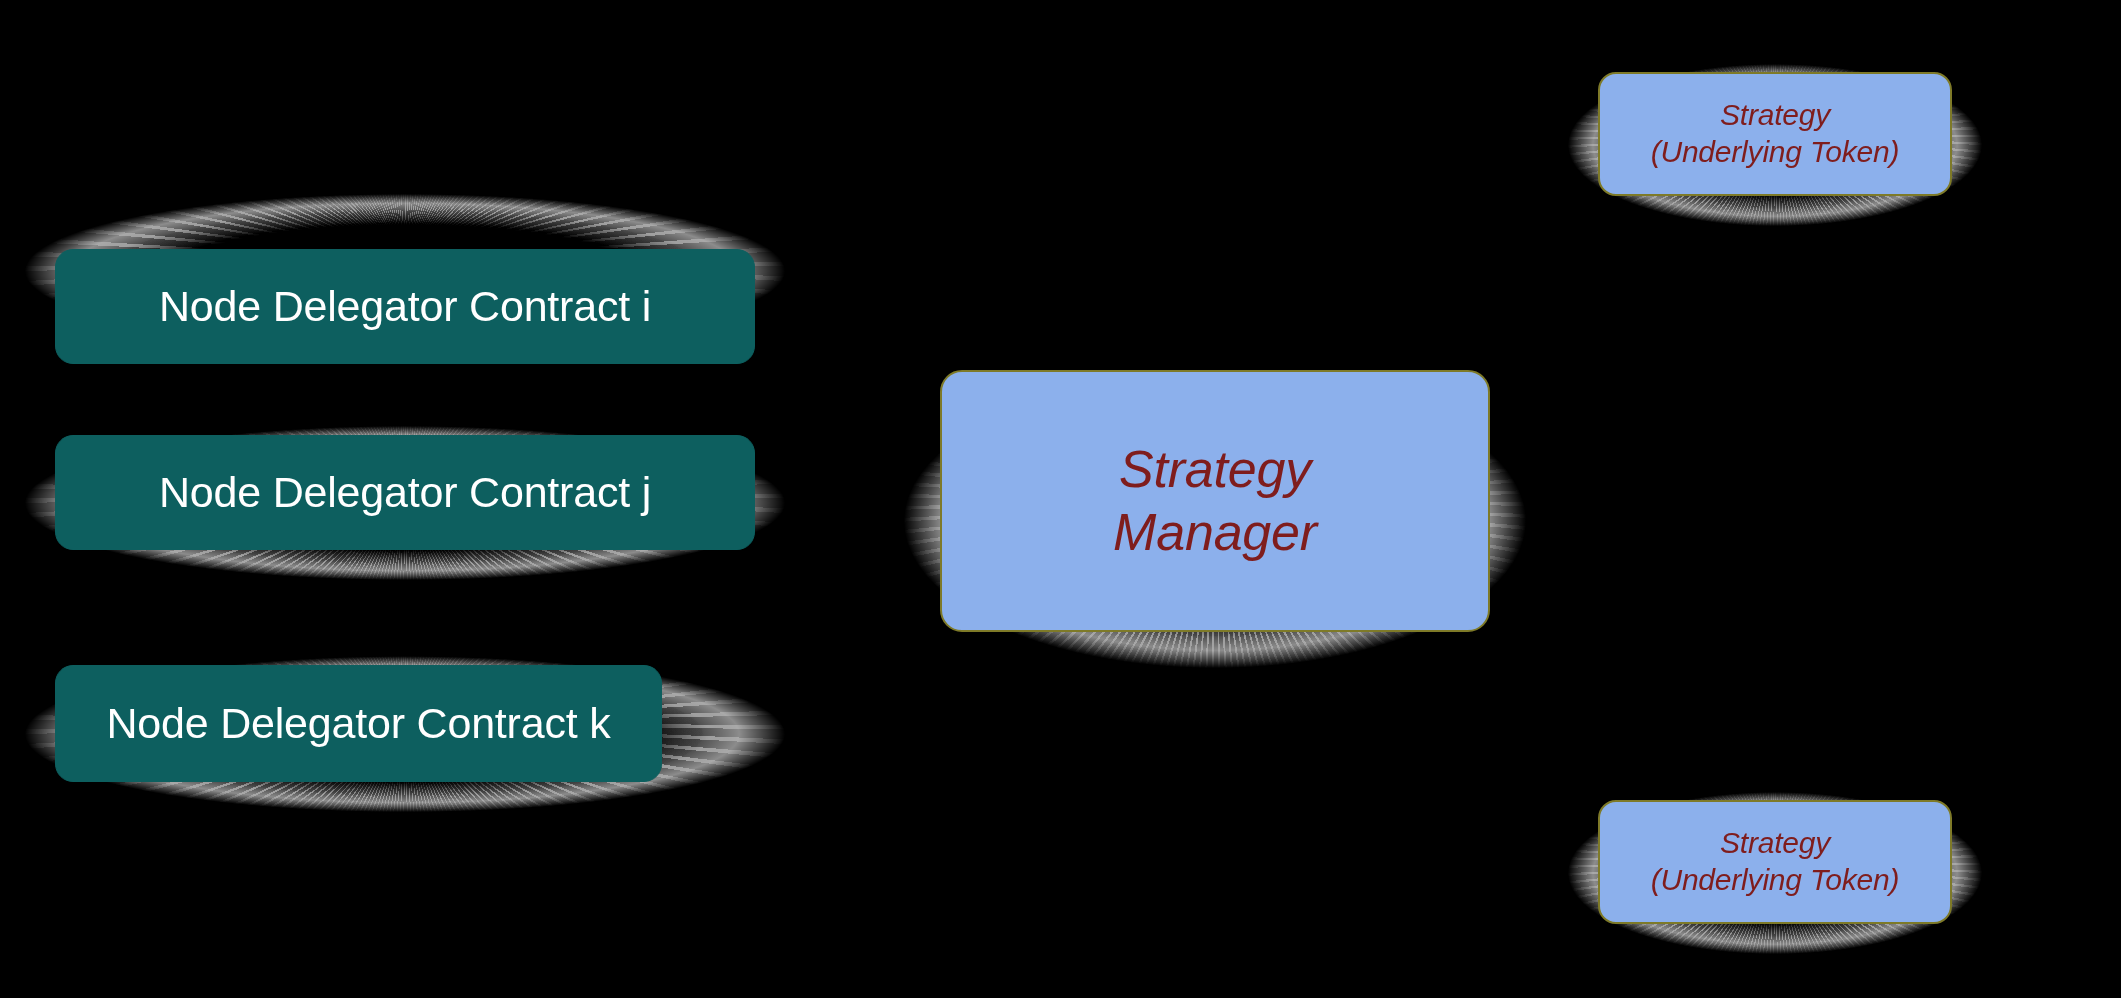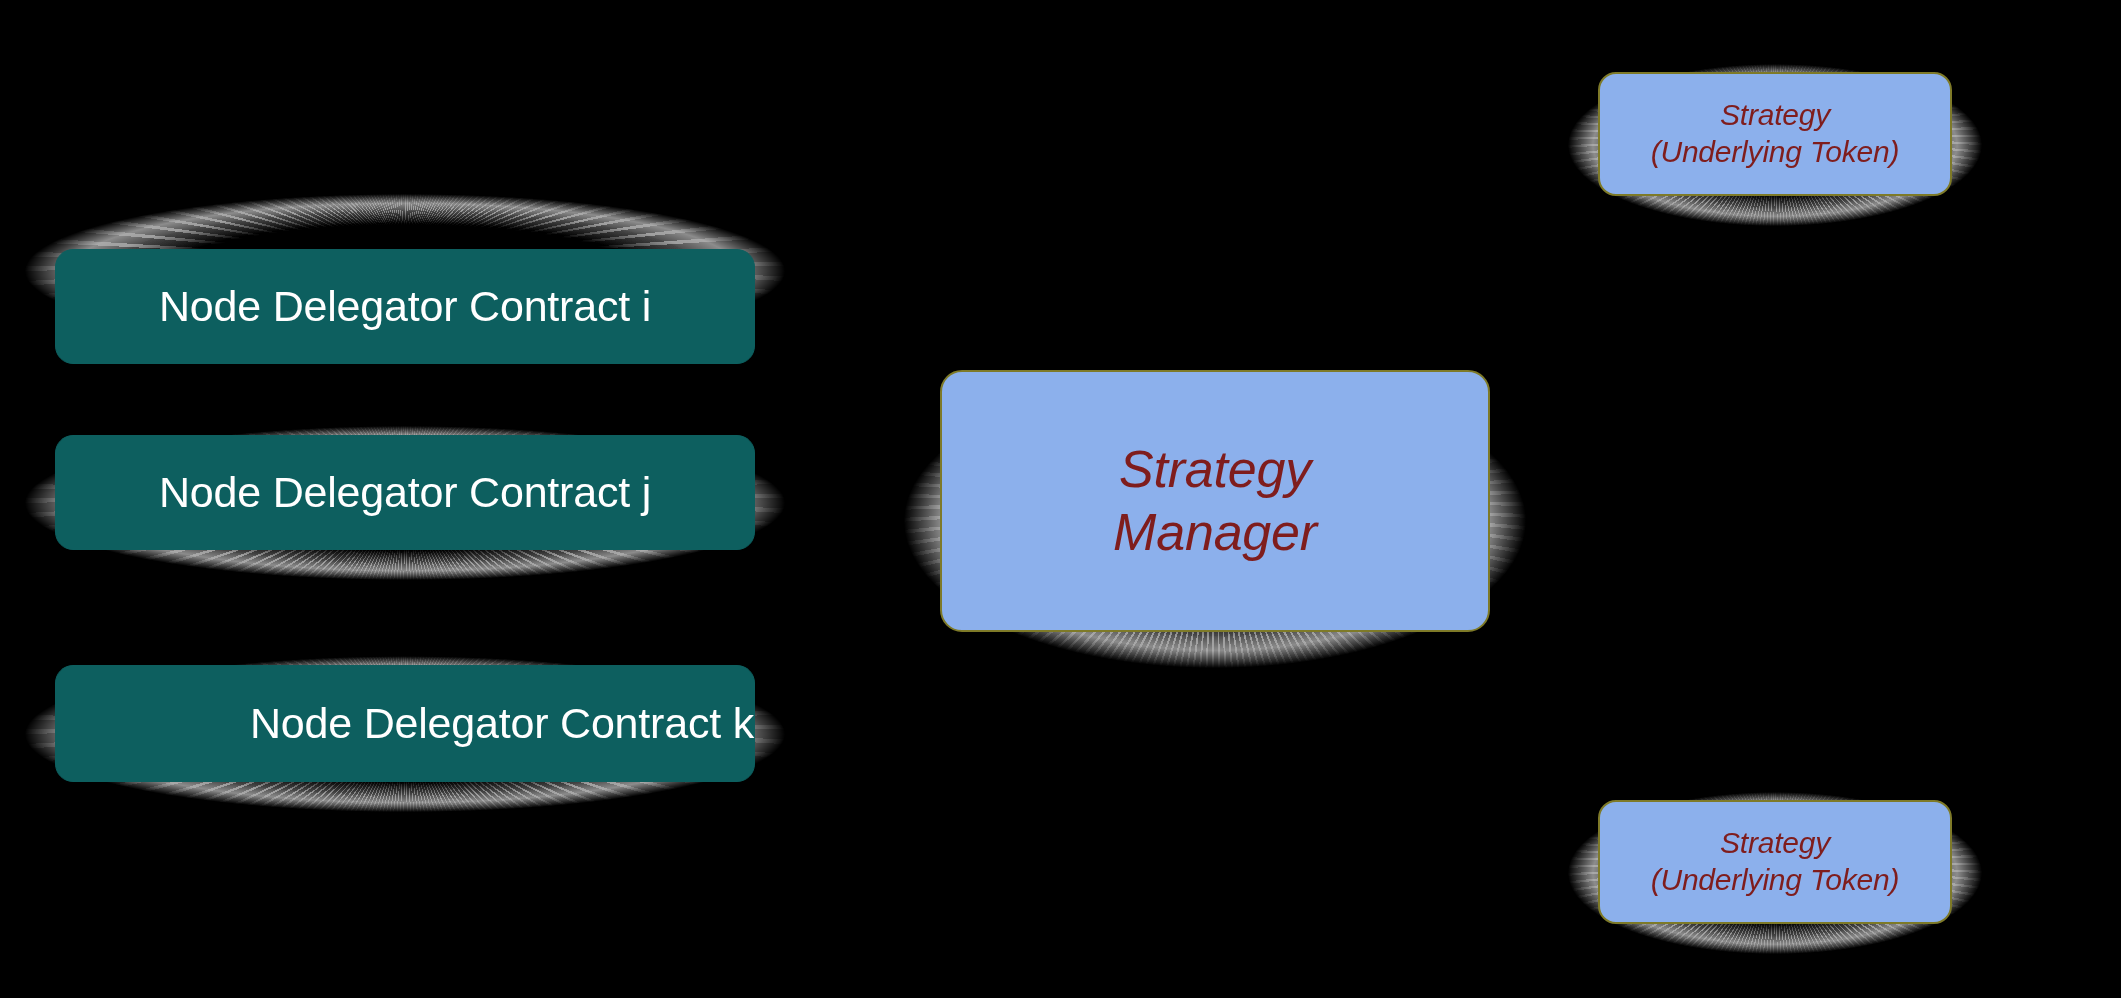"Node Delegator Contract k" div.node { justify-content: flex-end -> none; width: 700px -> 607px }
